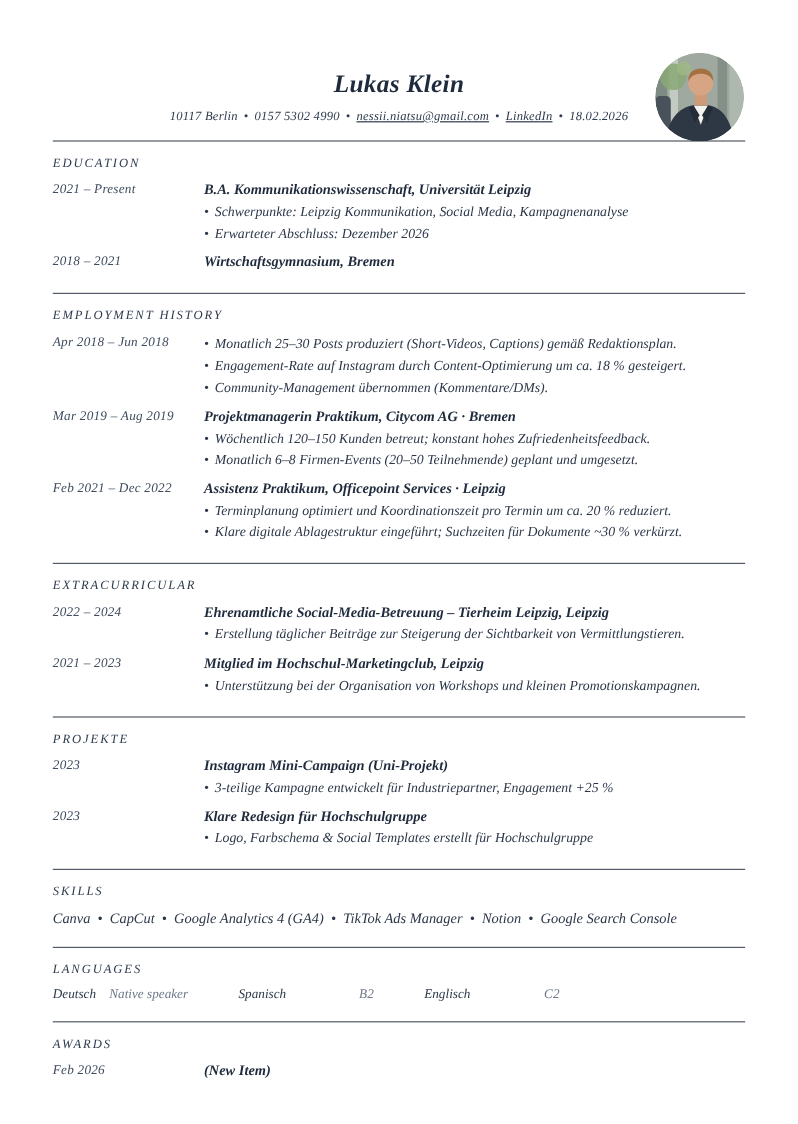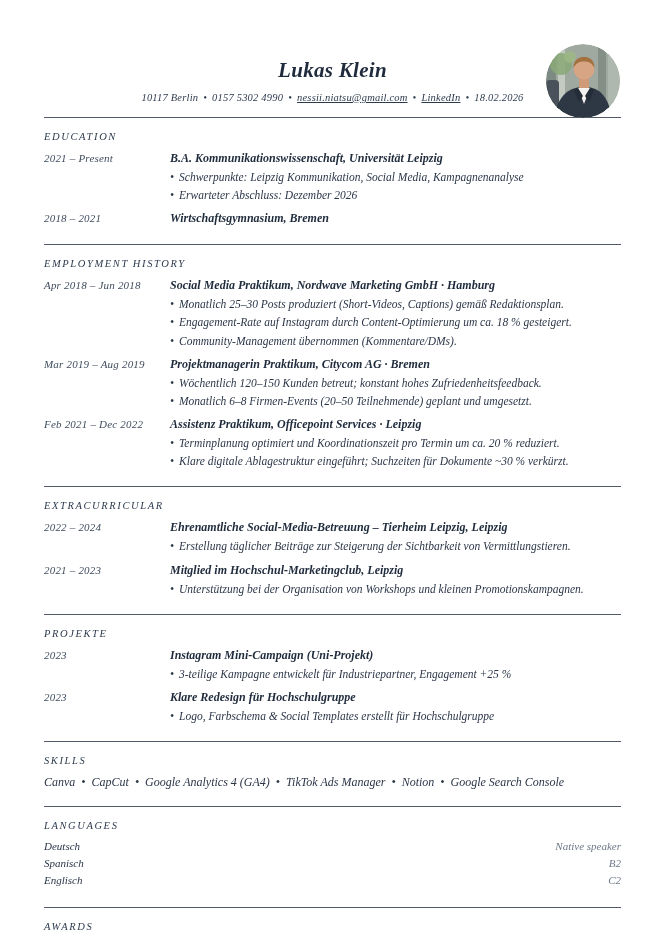"Social Media Praktikum, Nordwave" div.title { html: <div>Social Media Praktikum, Nordwave Marketing GmbH · Hamburg</div> -> none }
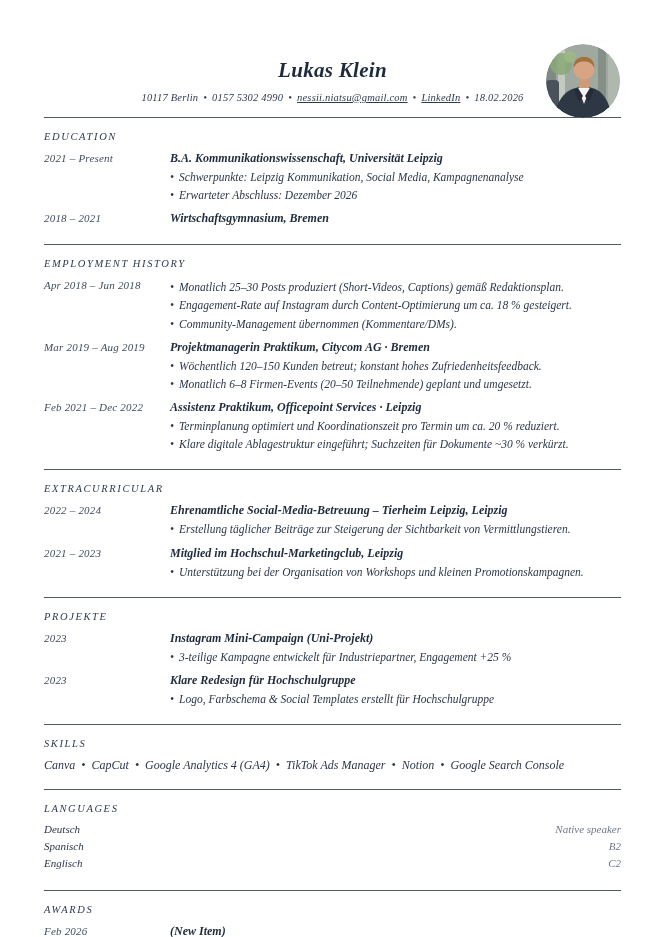"Deutsch" .lang-grid { grid-template-columns: 1fr -> 1fr 1fr 1fr 1fr }
